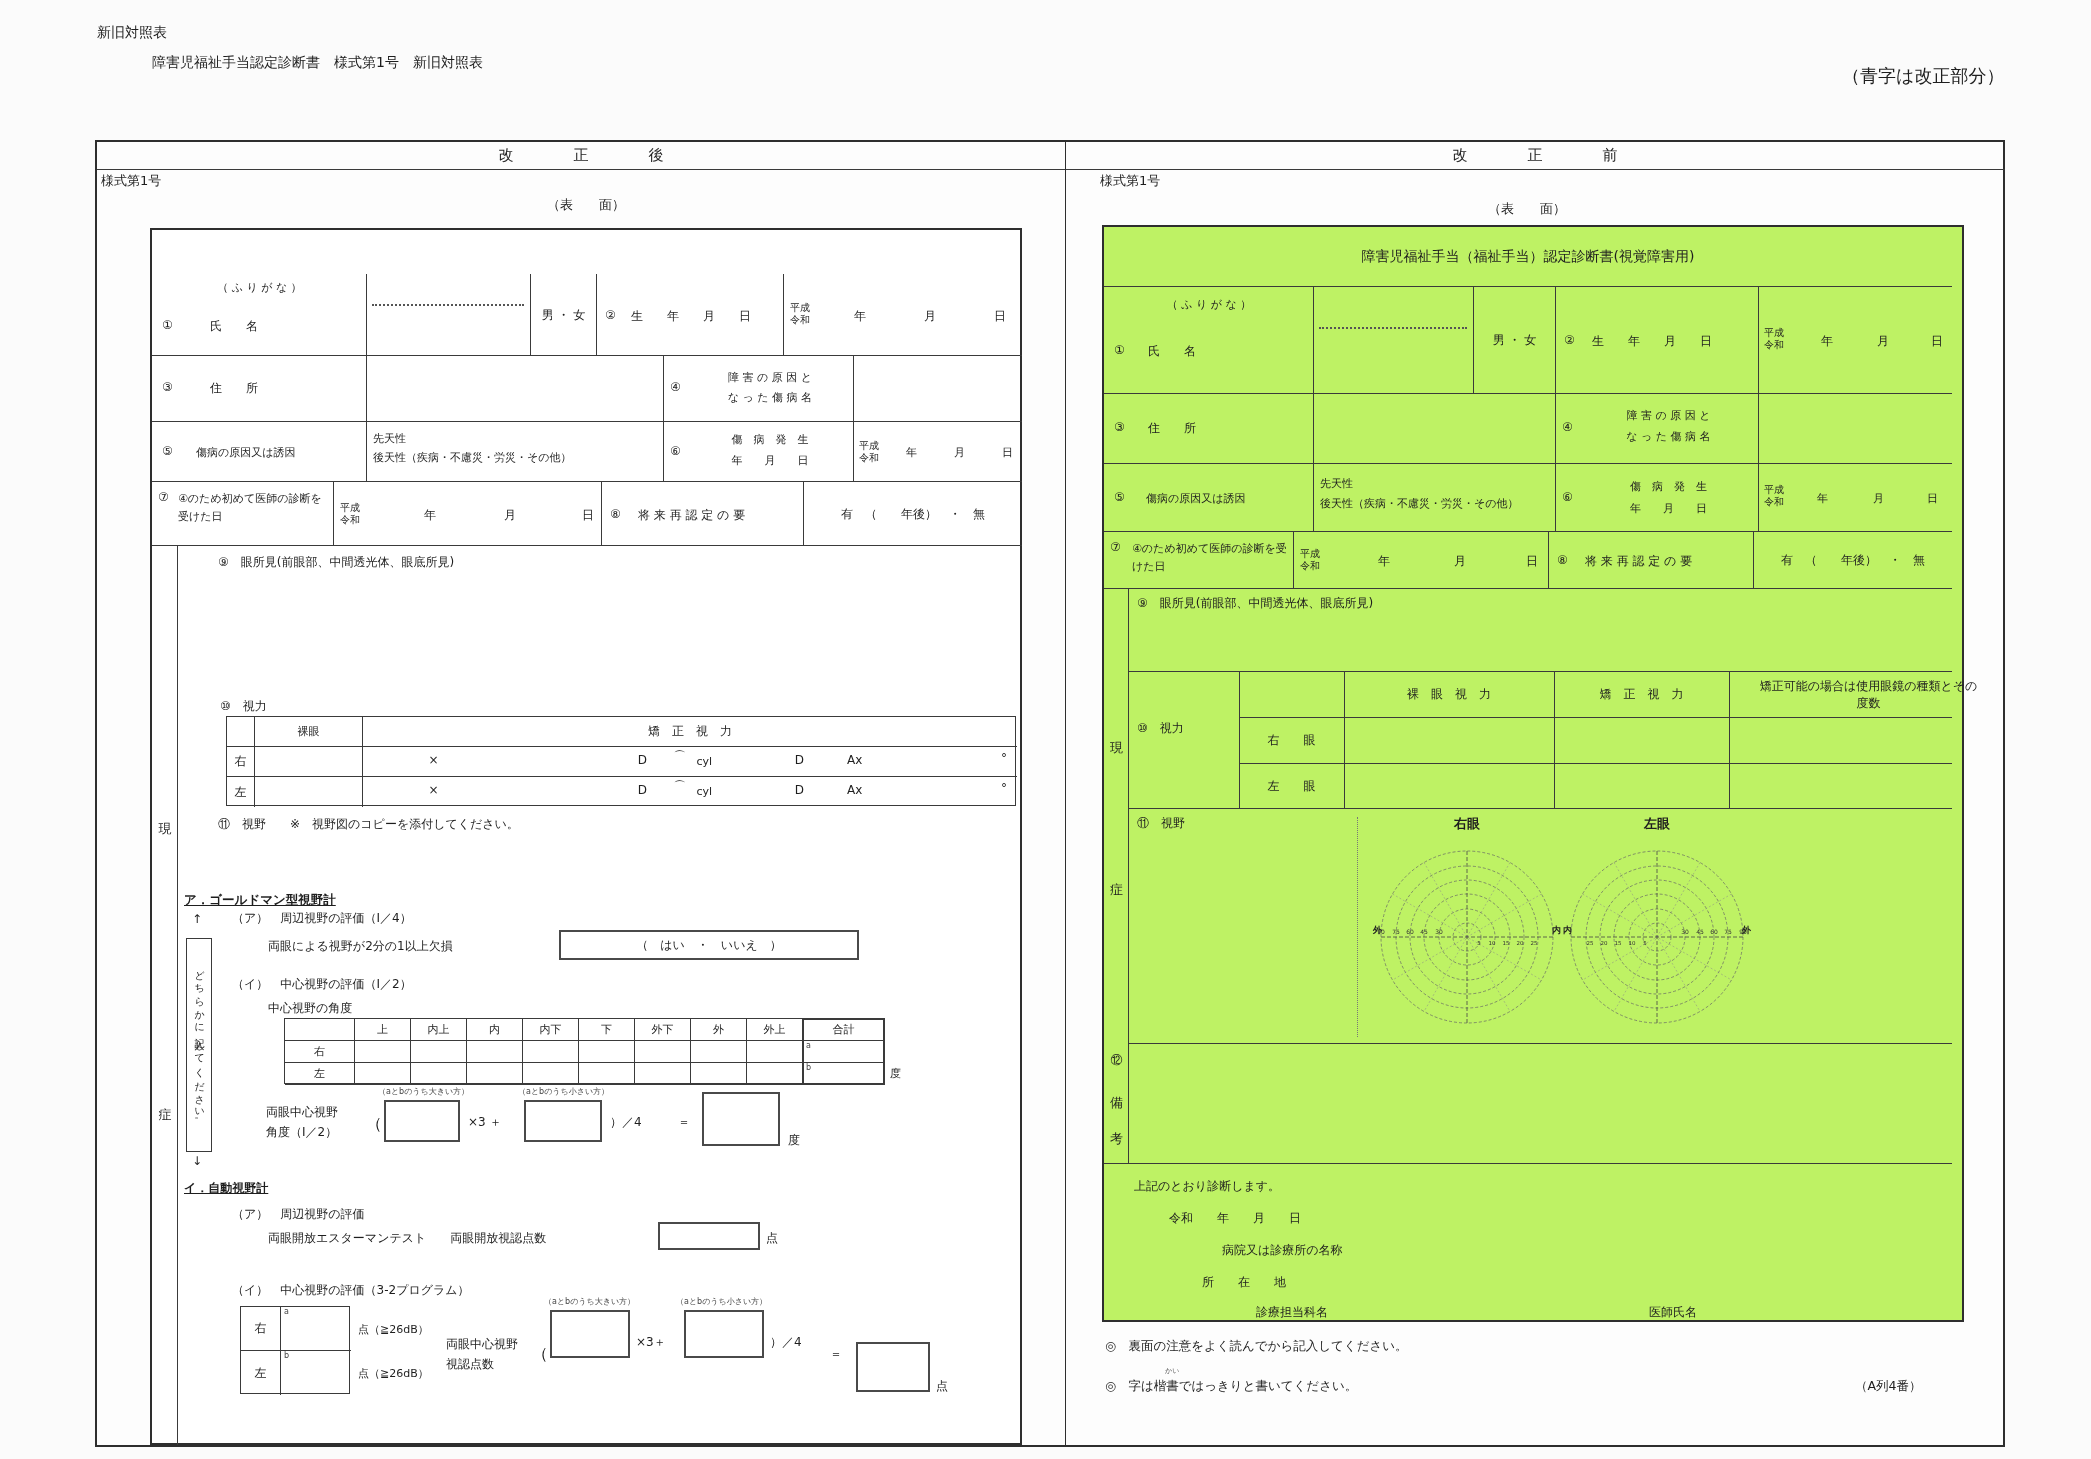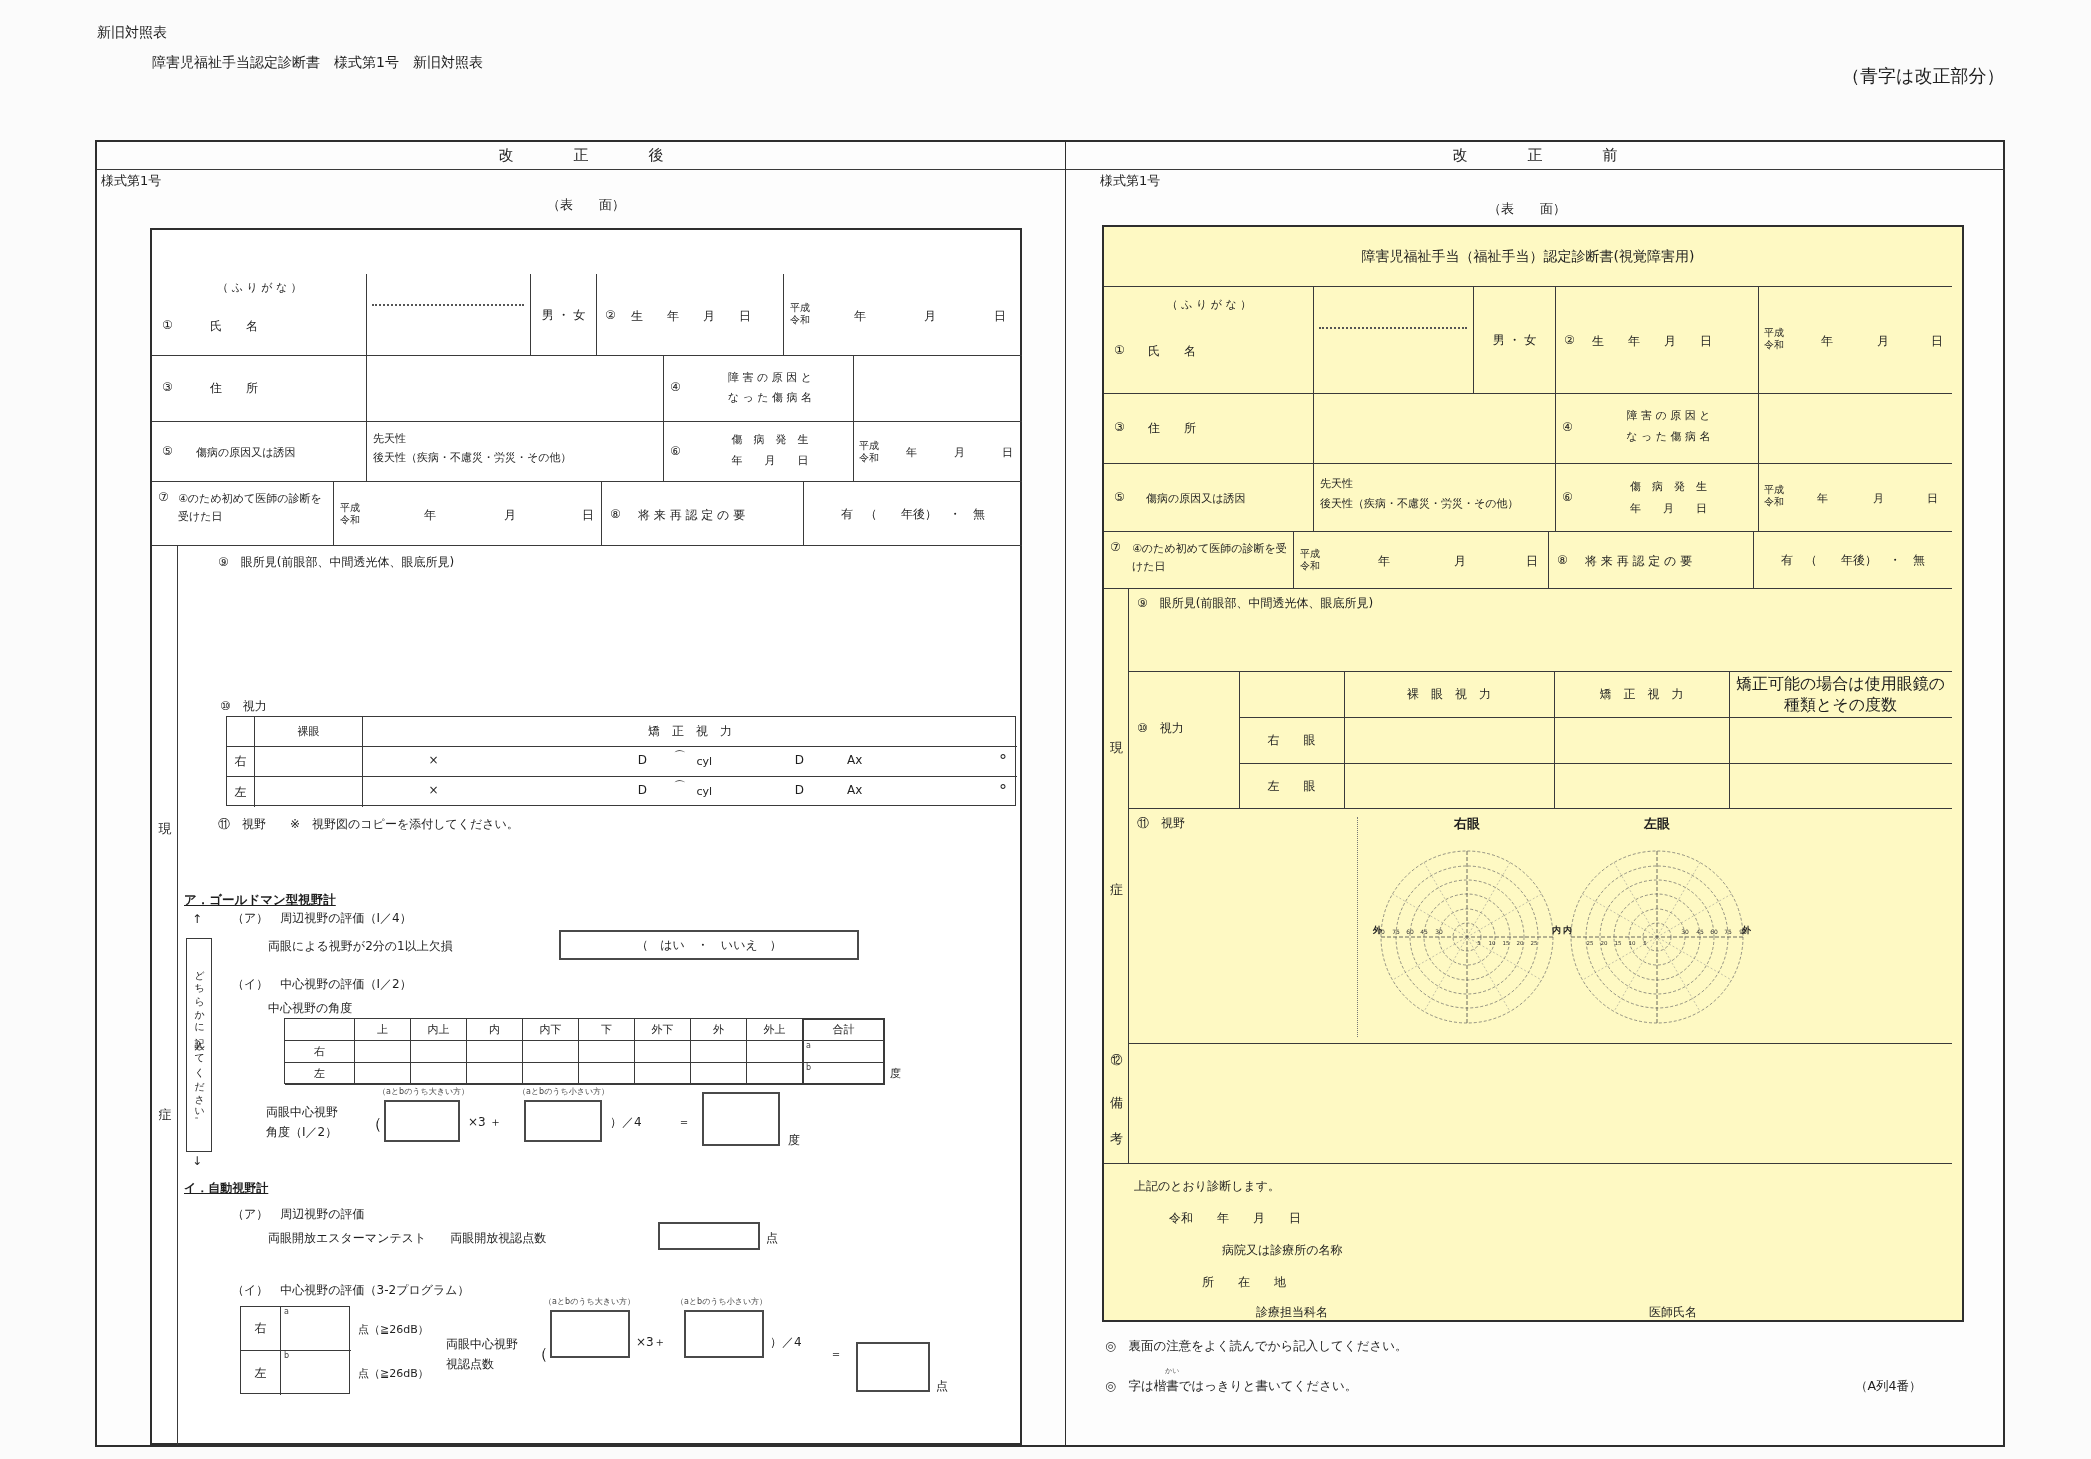"障害児福祉手当（福祉手当）認定診断書(視覚障害用)" div.a { background: #fef9c3 -> #bef264 }
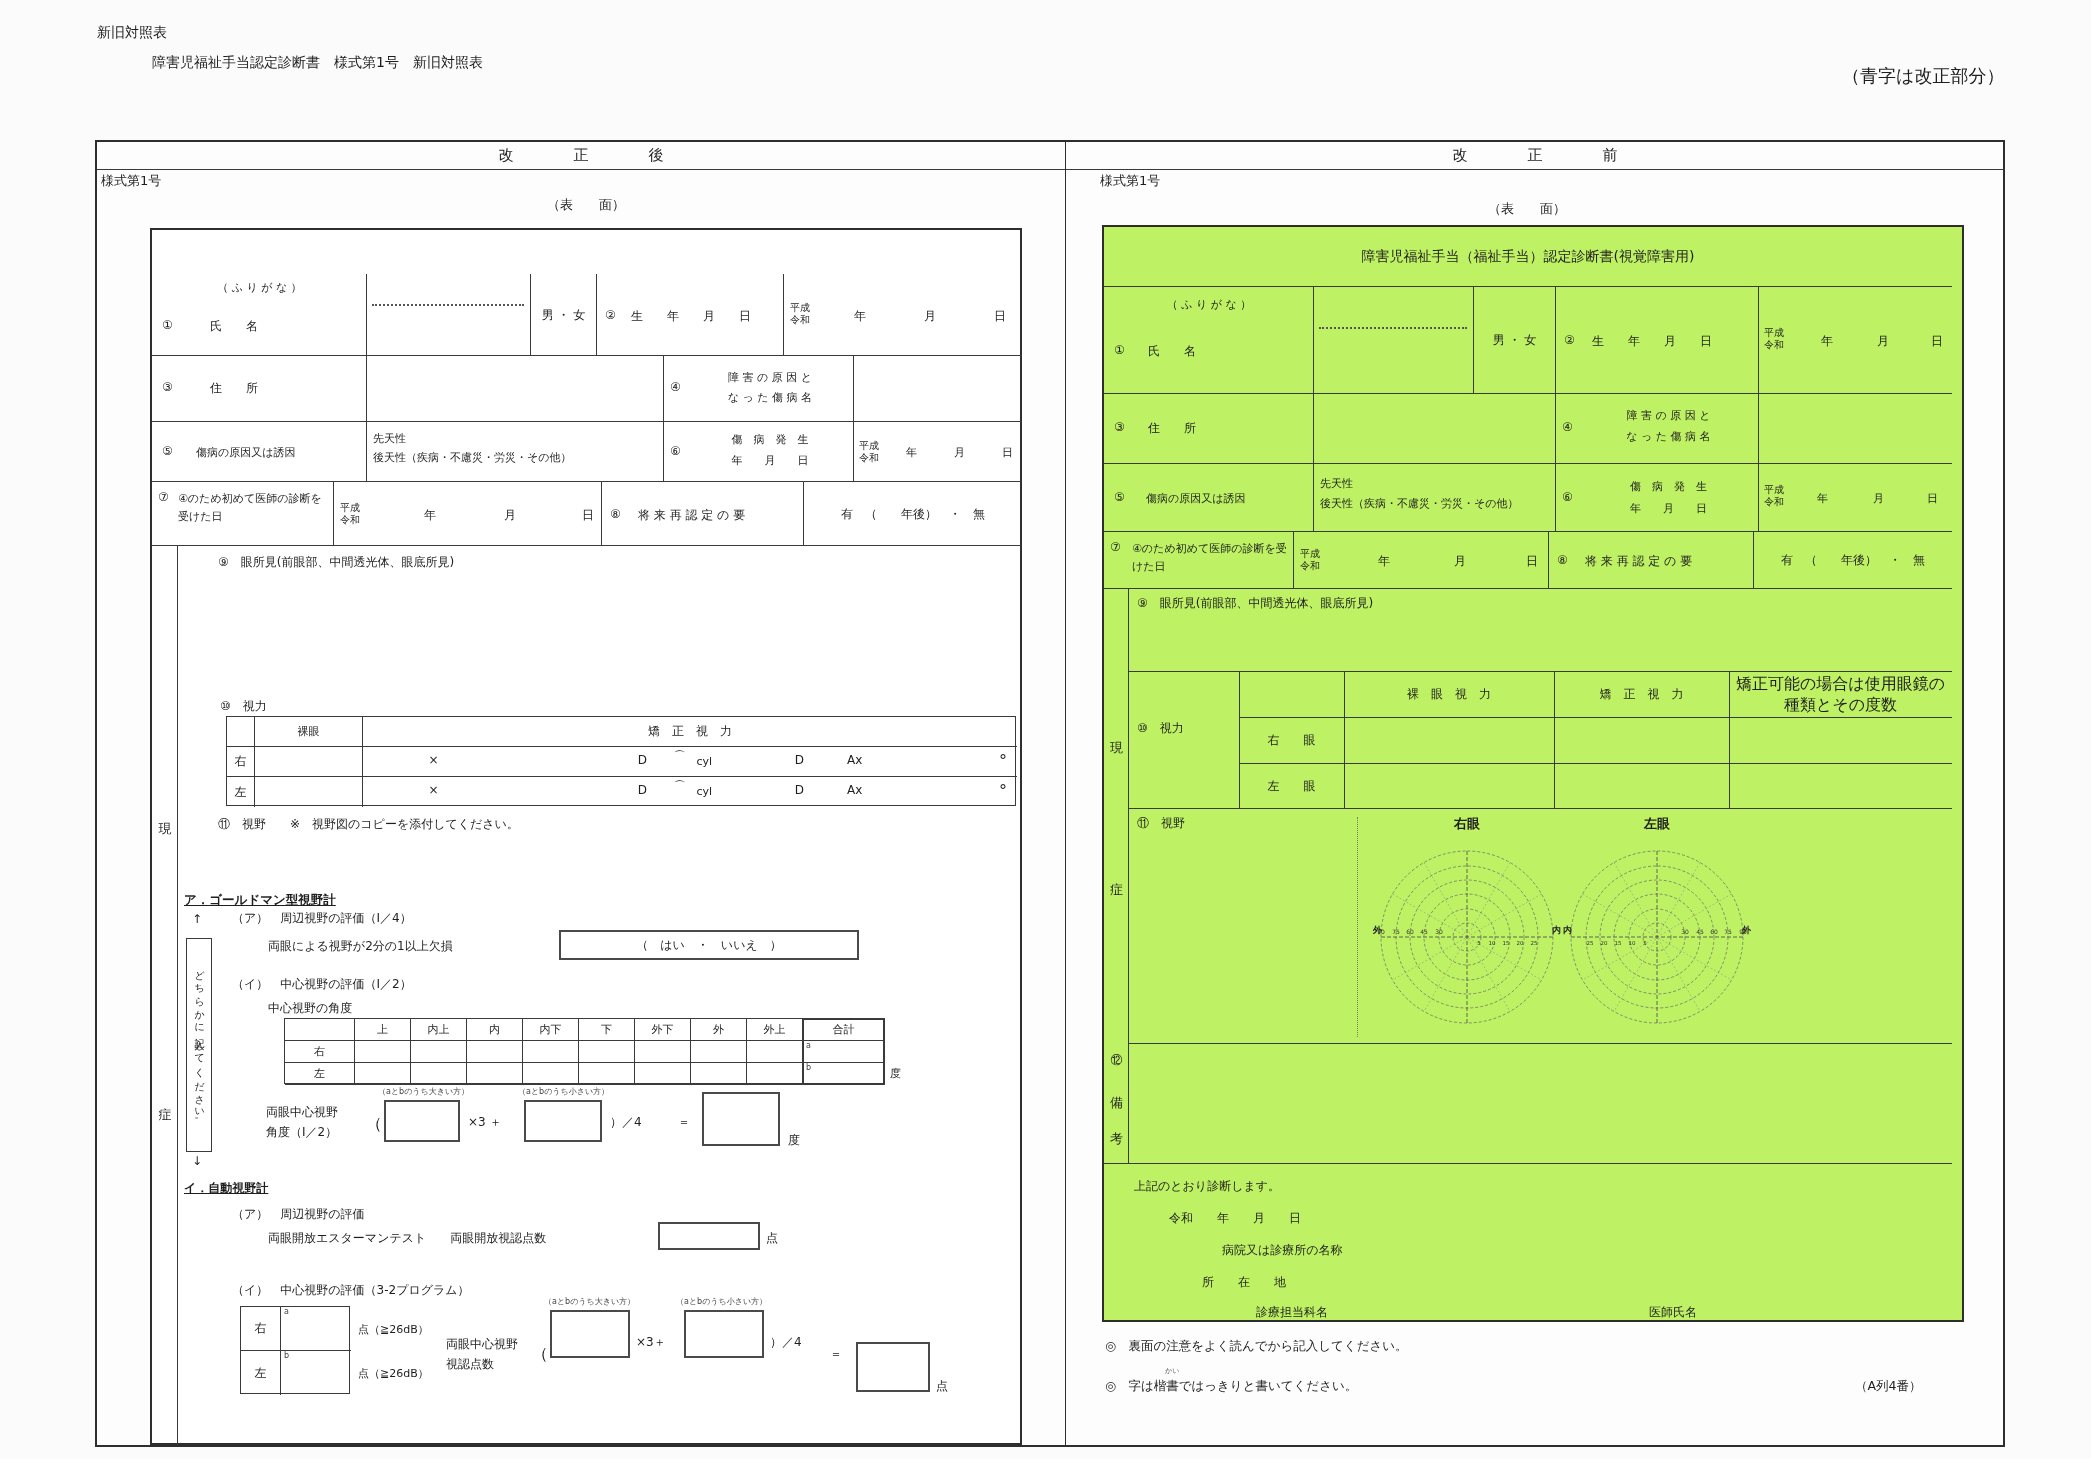"矯正可能の場合は使用眼鏡の種類とその度数" .xs { font-size: 16px -> 12px; margin-left: none -> 28px }
